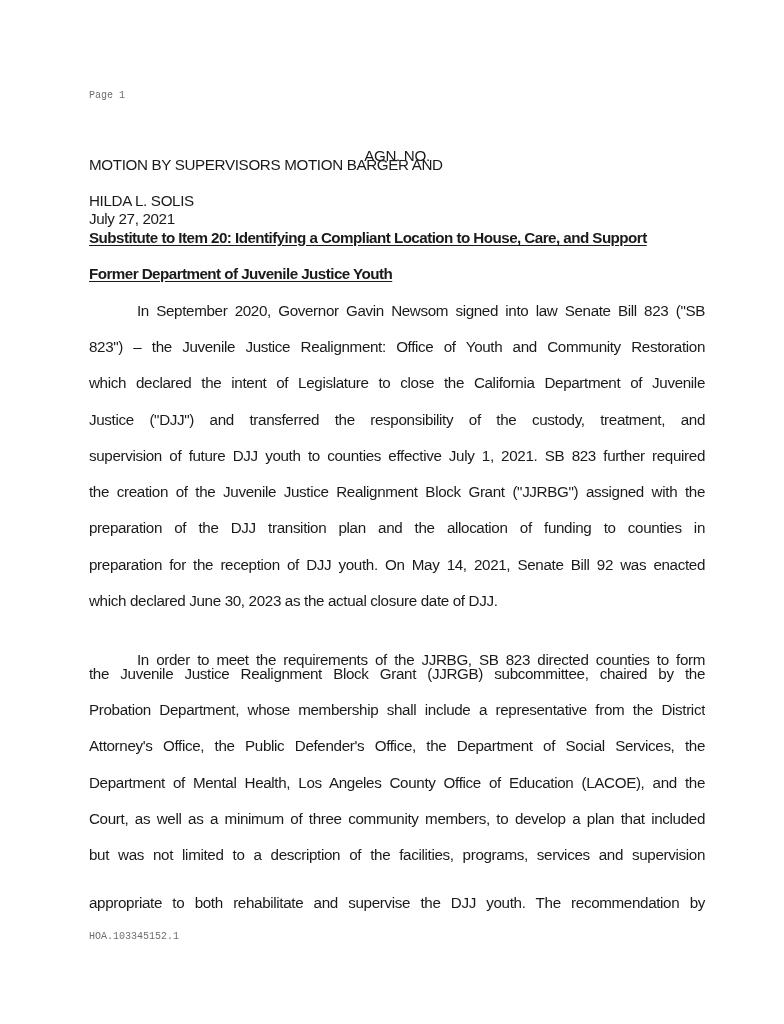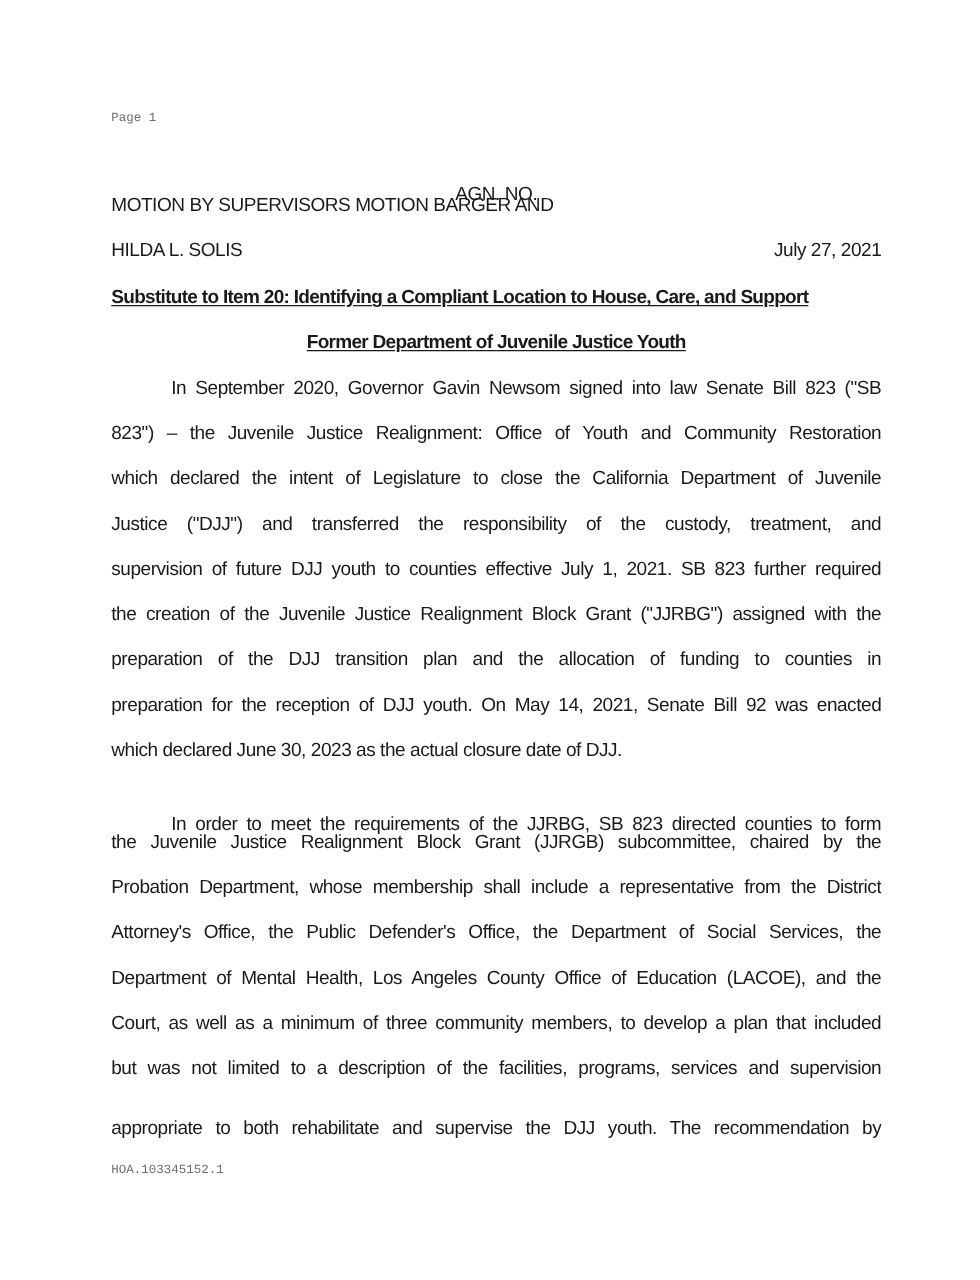"HILDA L. SOLIS" .split { flex-direction: none -> column; justify-content: space-between -> none }
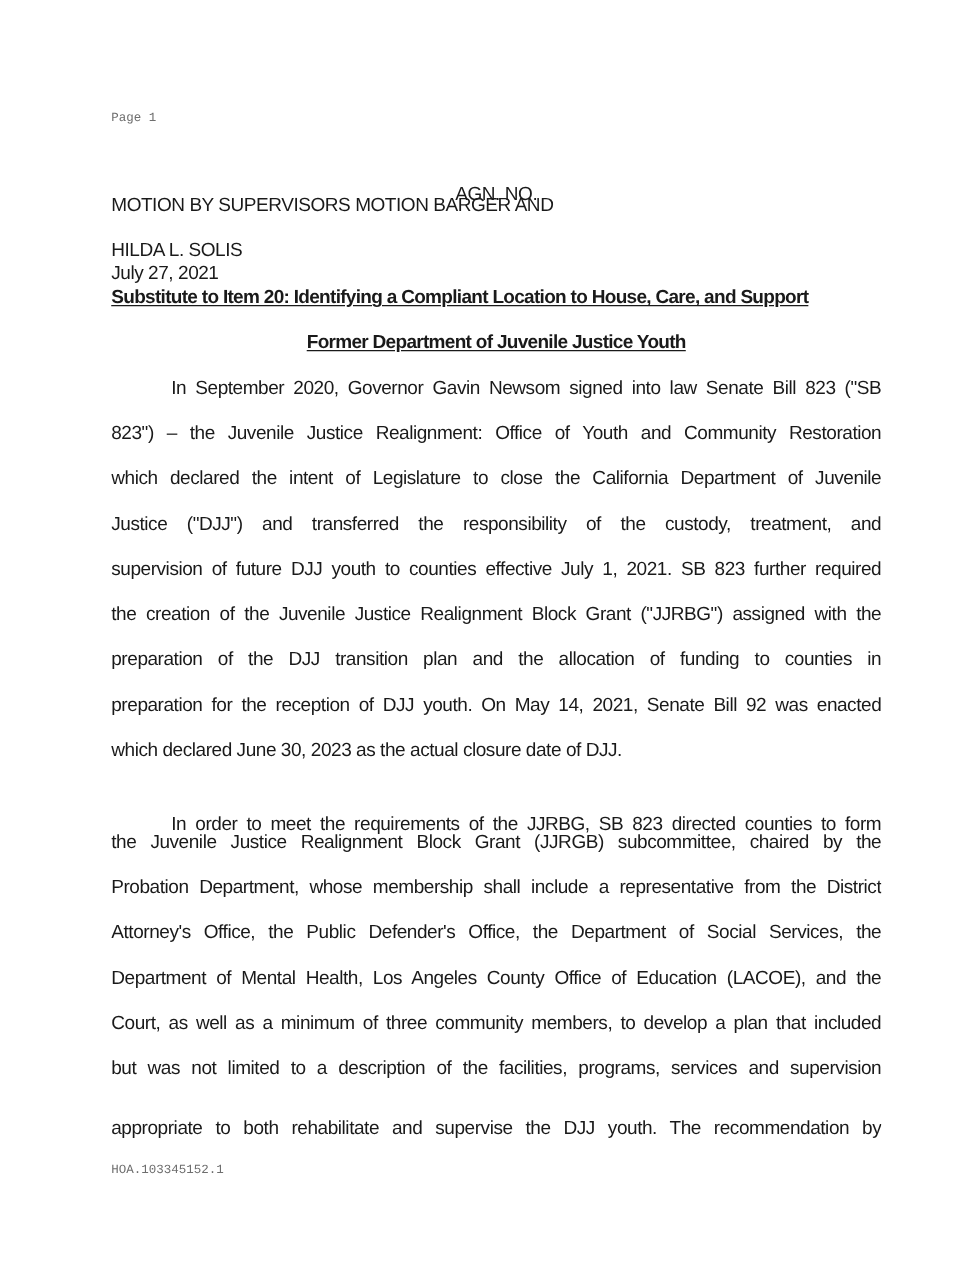"Former Department of Juvenile Justice" div.line { text-align: center -> none }
